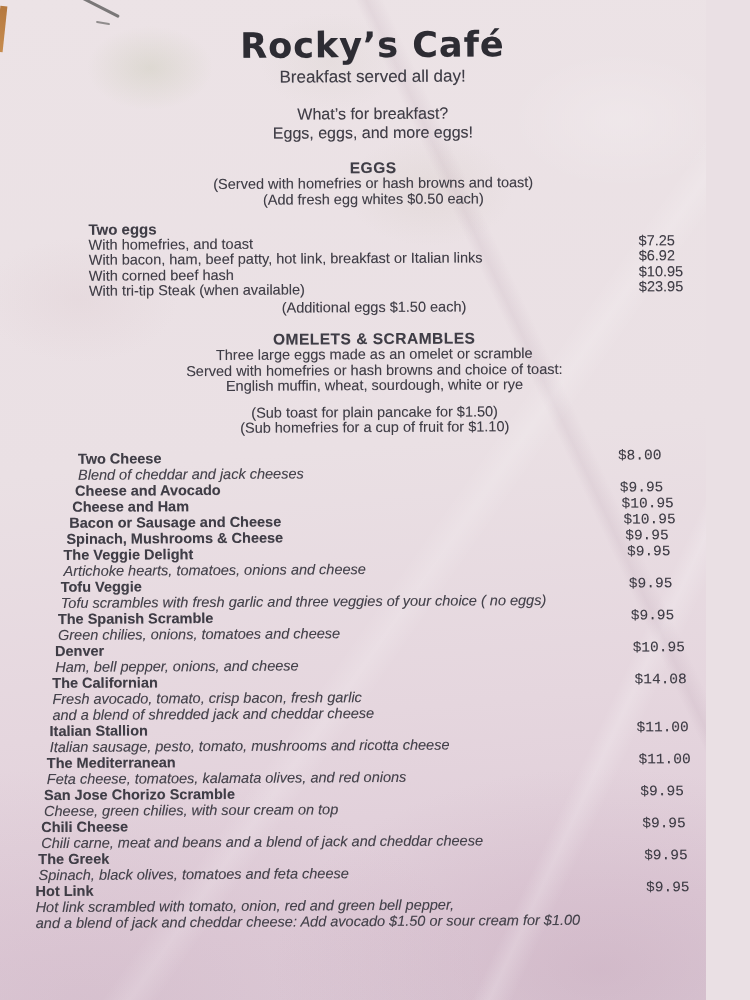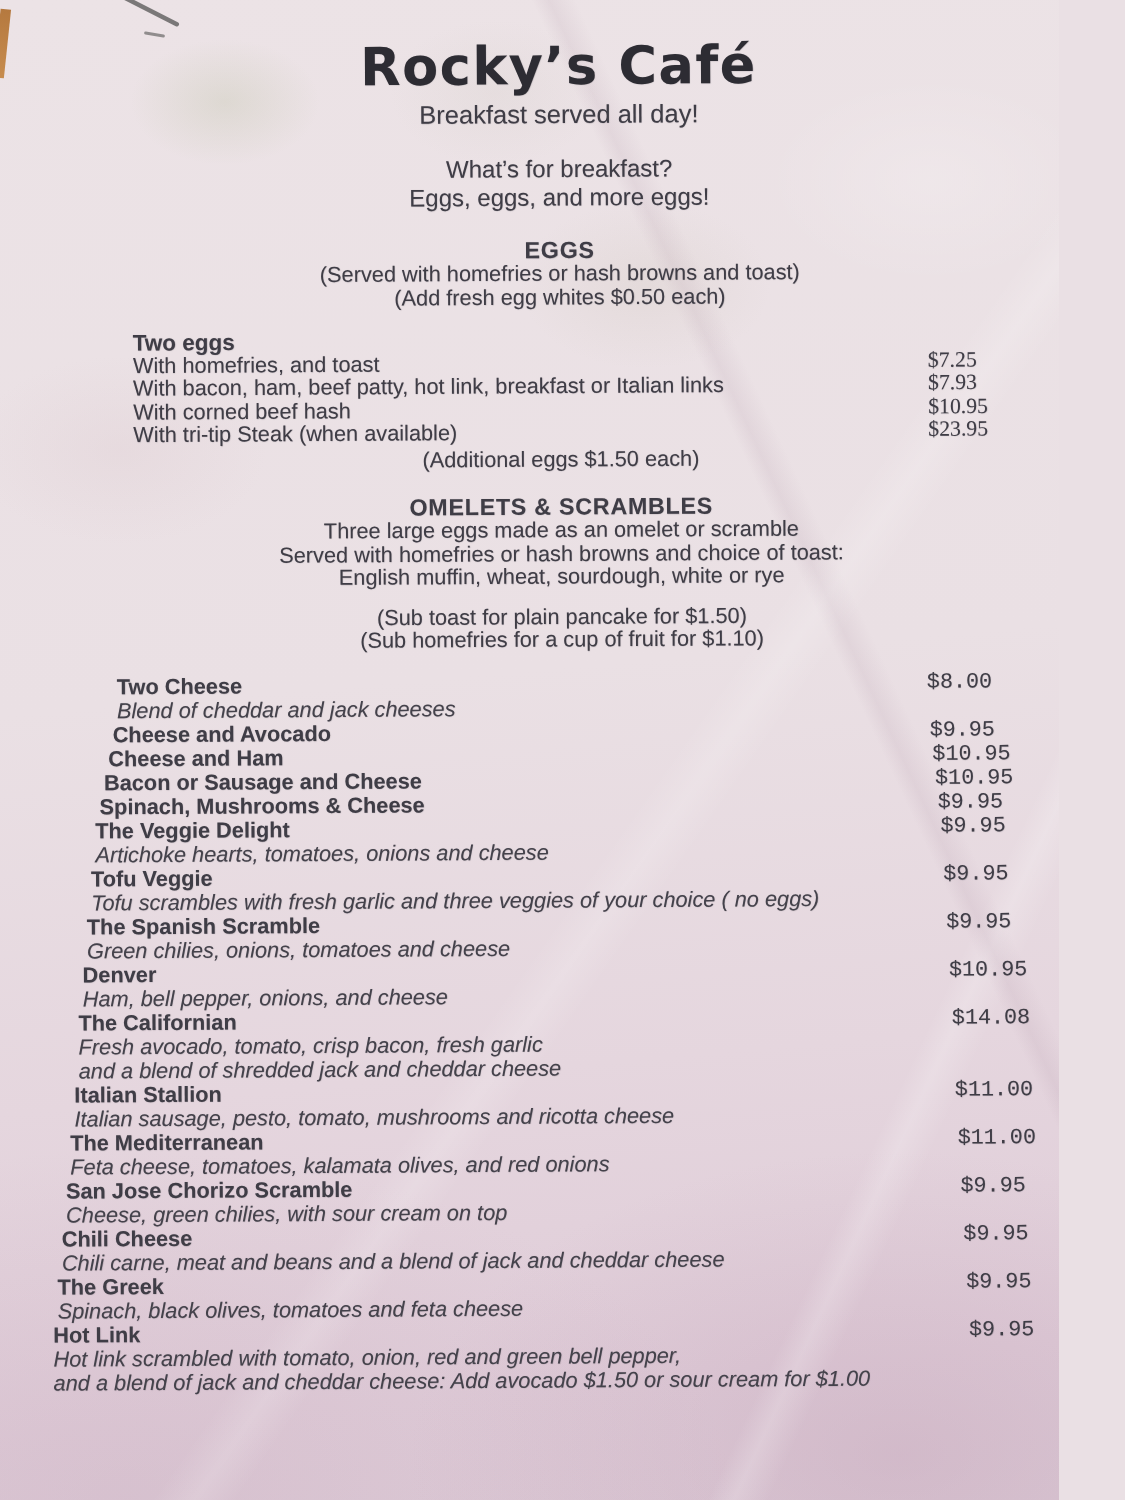"$7.25" .egg-row .price { font-family: Liberation Serif, serif -> none; left: 620px -> 640px }
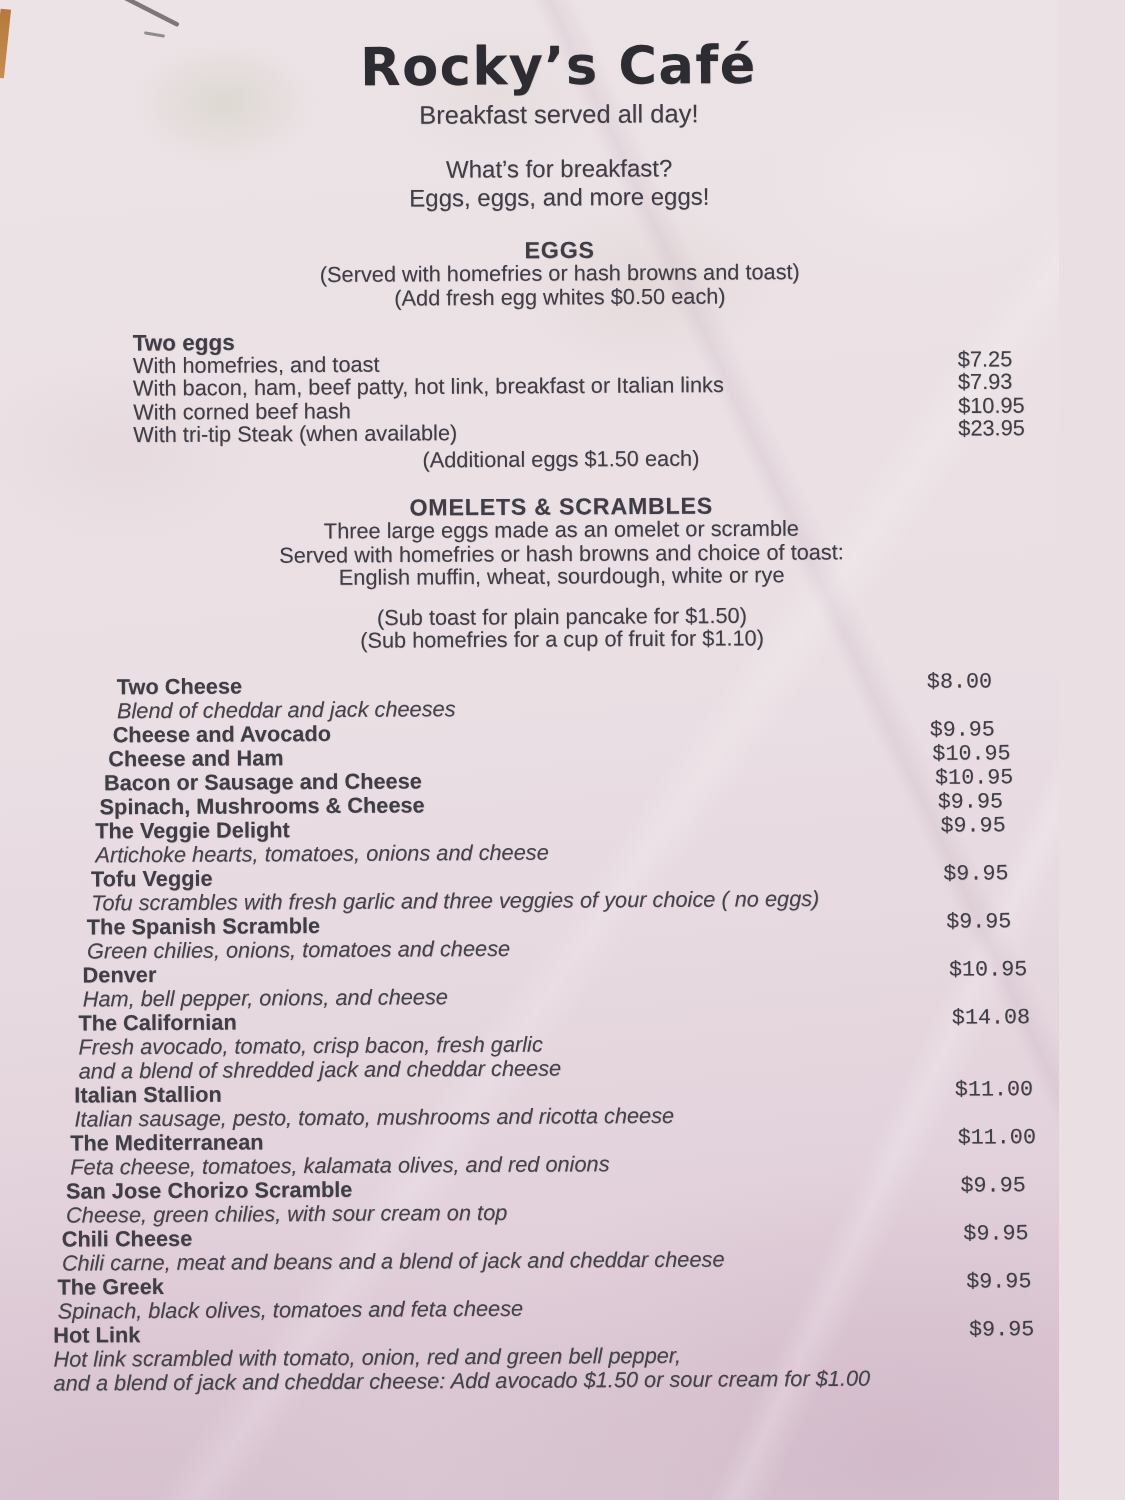"$7.93" span.price { text: $7.93 -> $6.92 }
